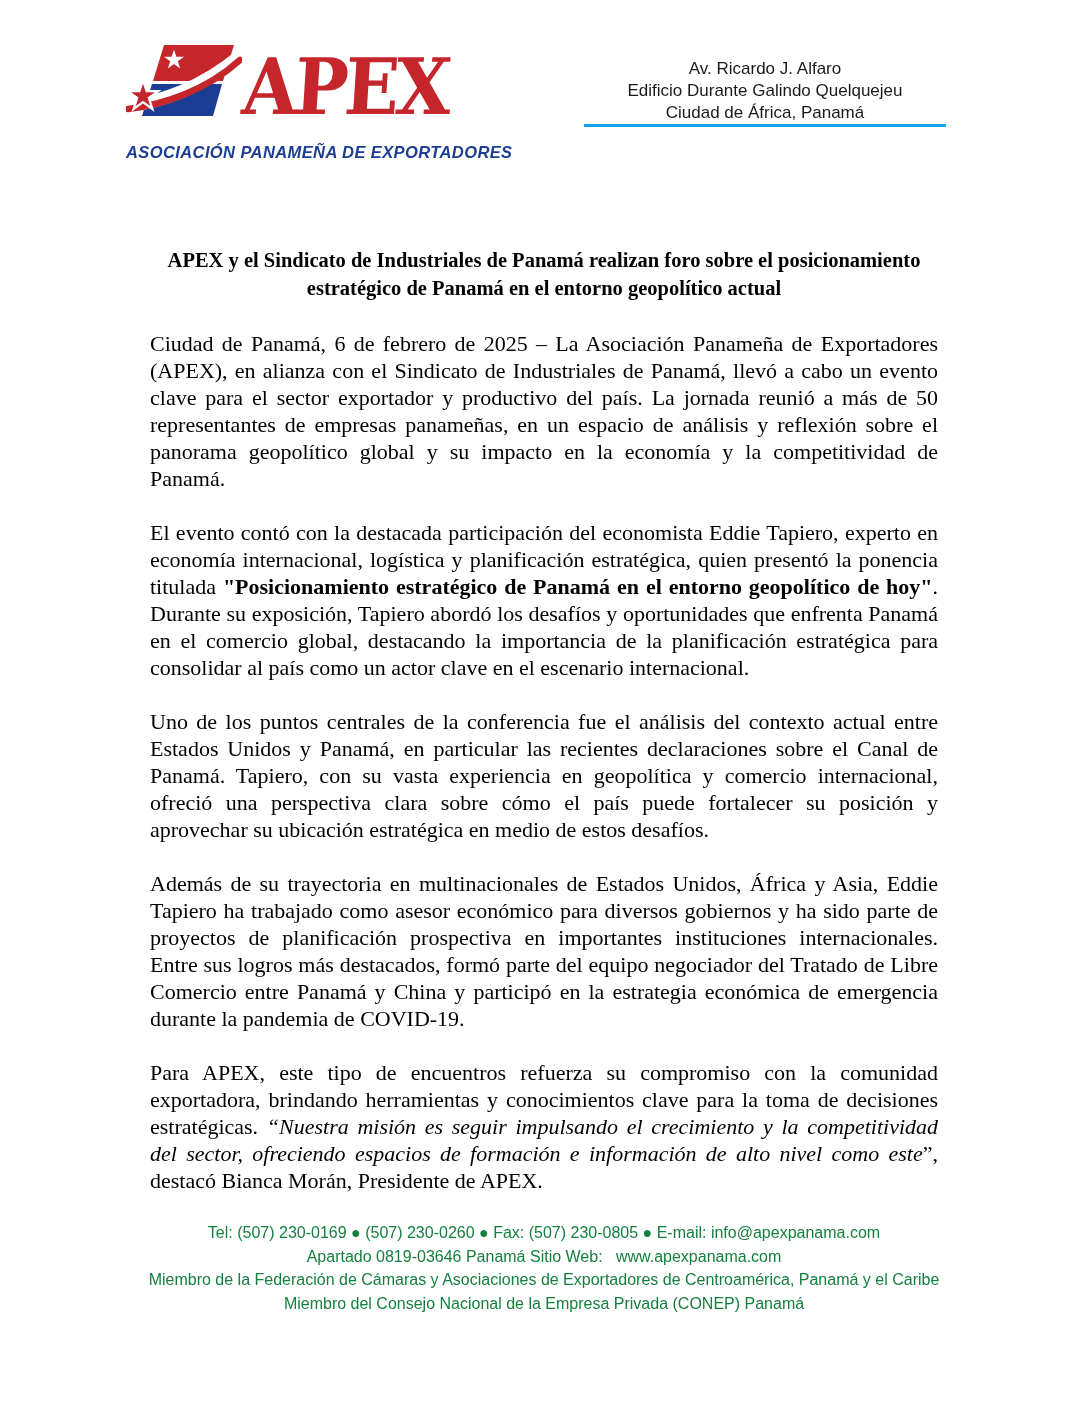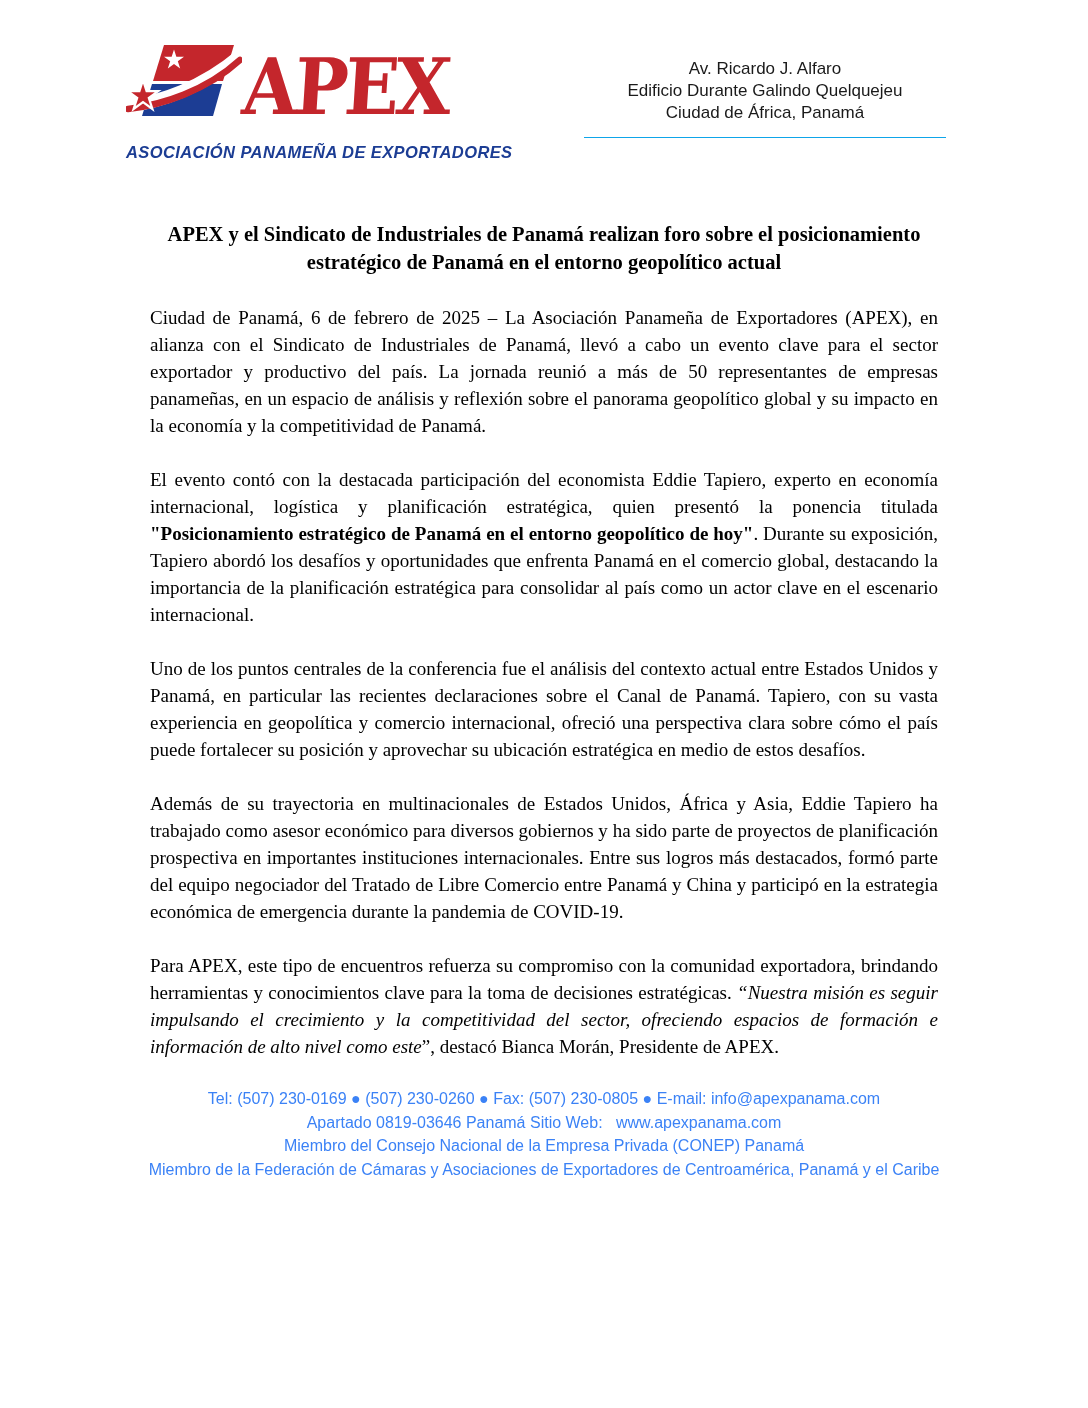"Av. Ricardo J. Alfaro" .address { border-bottom: 1px solid #0ea5e9 -> 3px solid #0ea5e9; padding-bottom: 13px -> 0 }
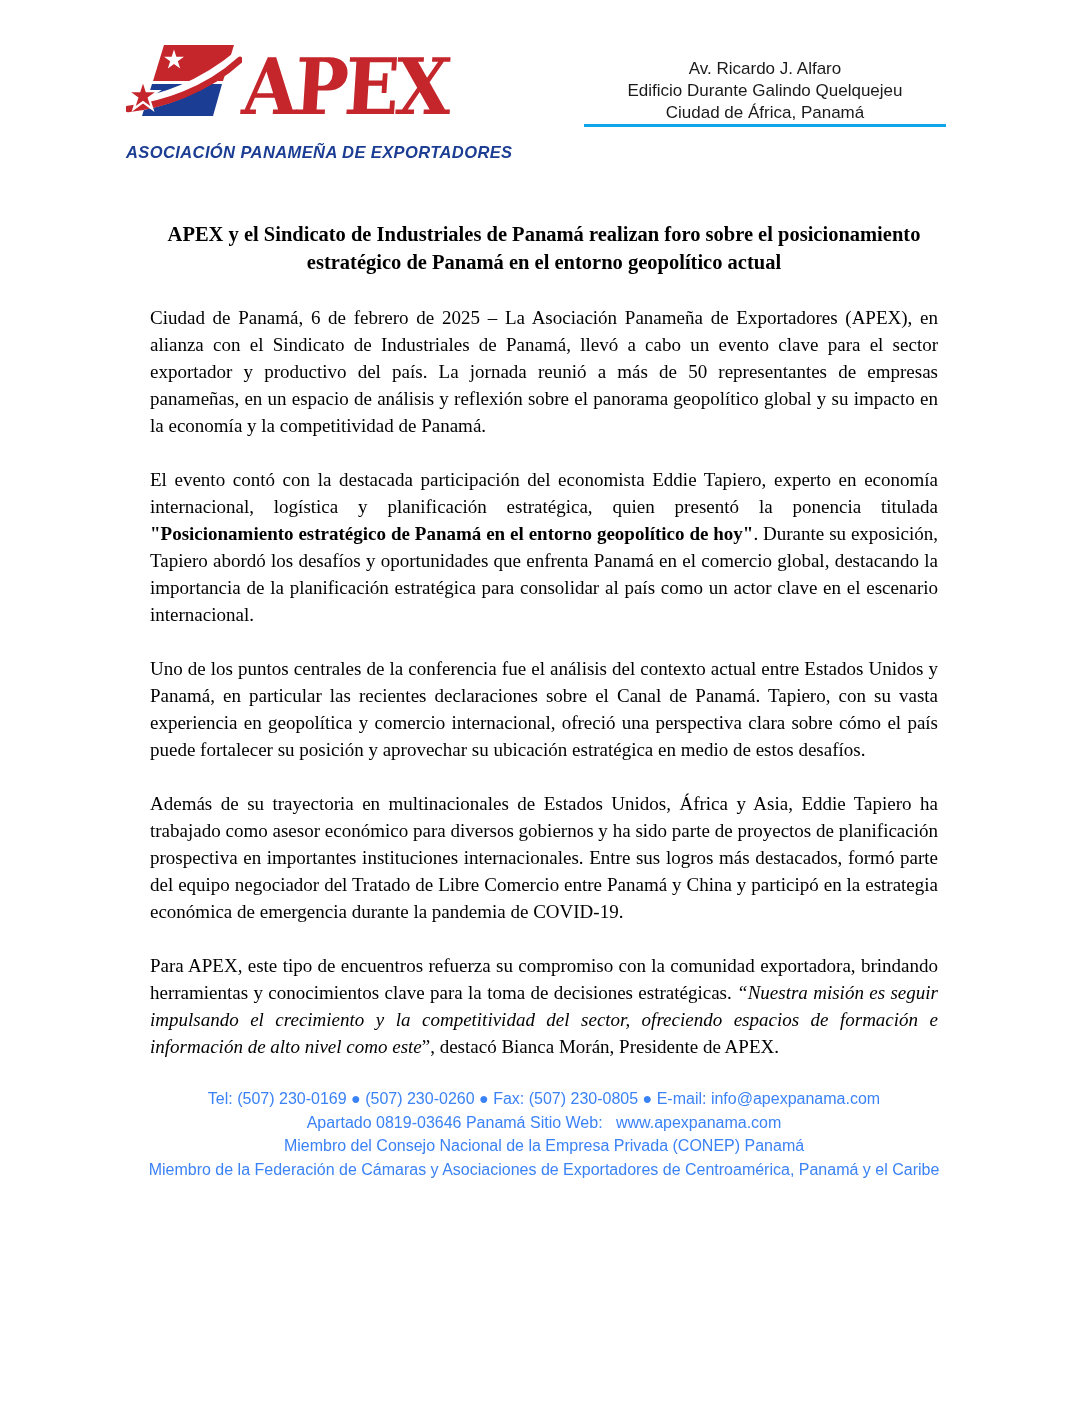"APEX y el Sindicato de" .title { margin: 58px auto 28px -> 84px auto 28px }
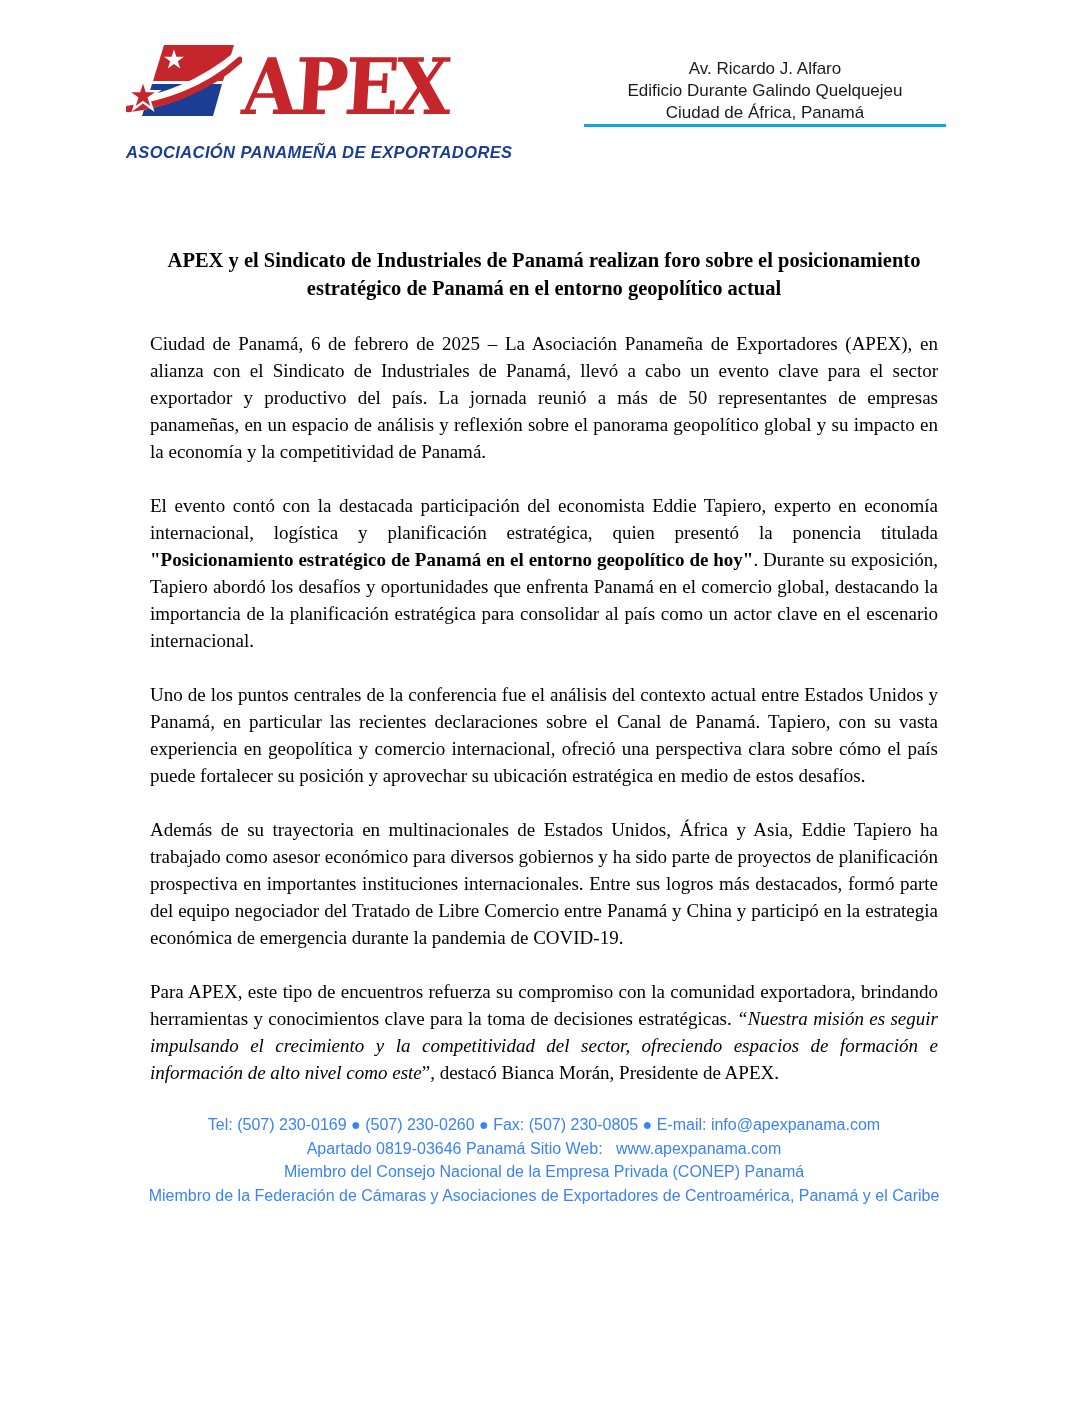"Ciudad de Panamá, 6 de" .content { font-size: 19px -> 22px }
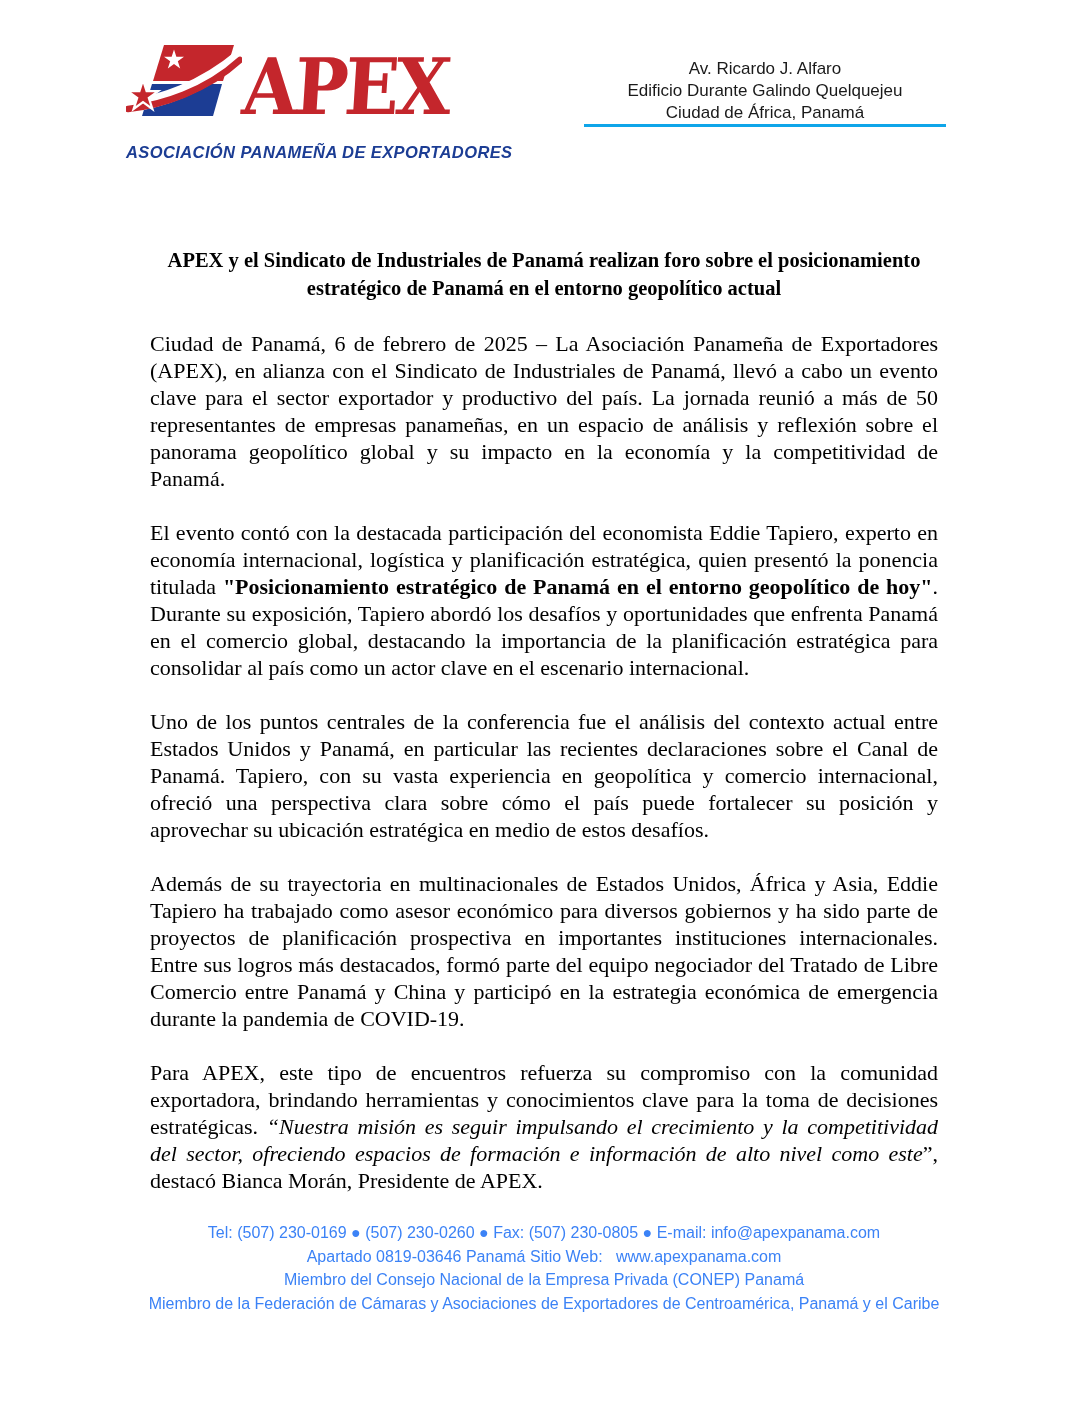"Tel: (507) 230-0169 ● (507)" .footer { color: #3b82f6 -> #15803d }
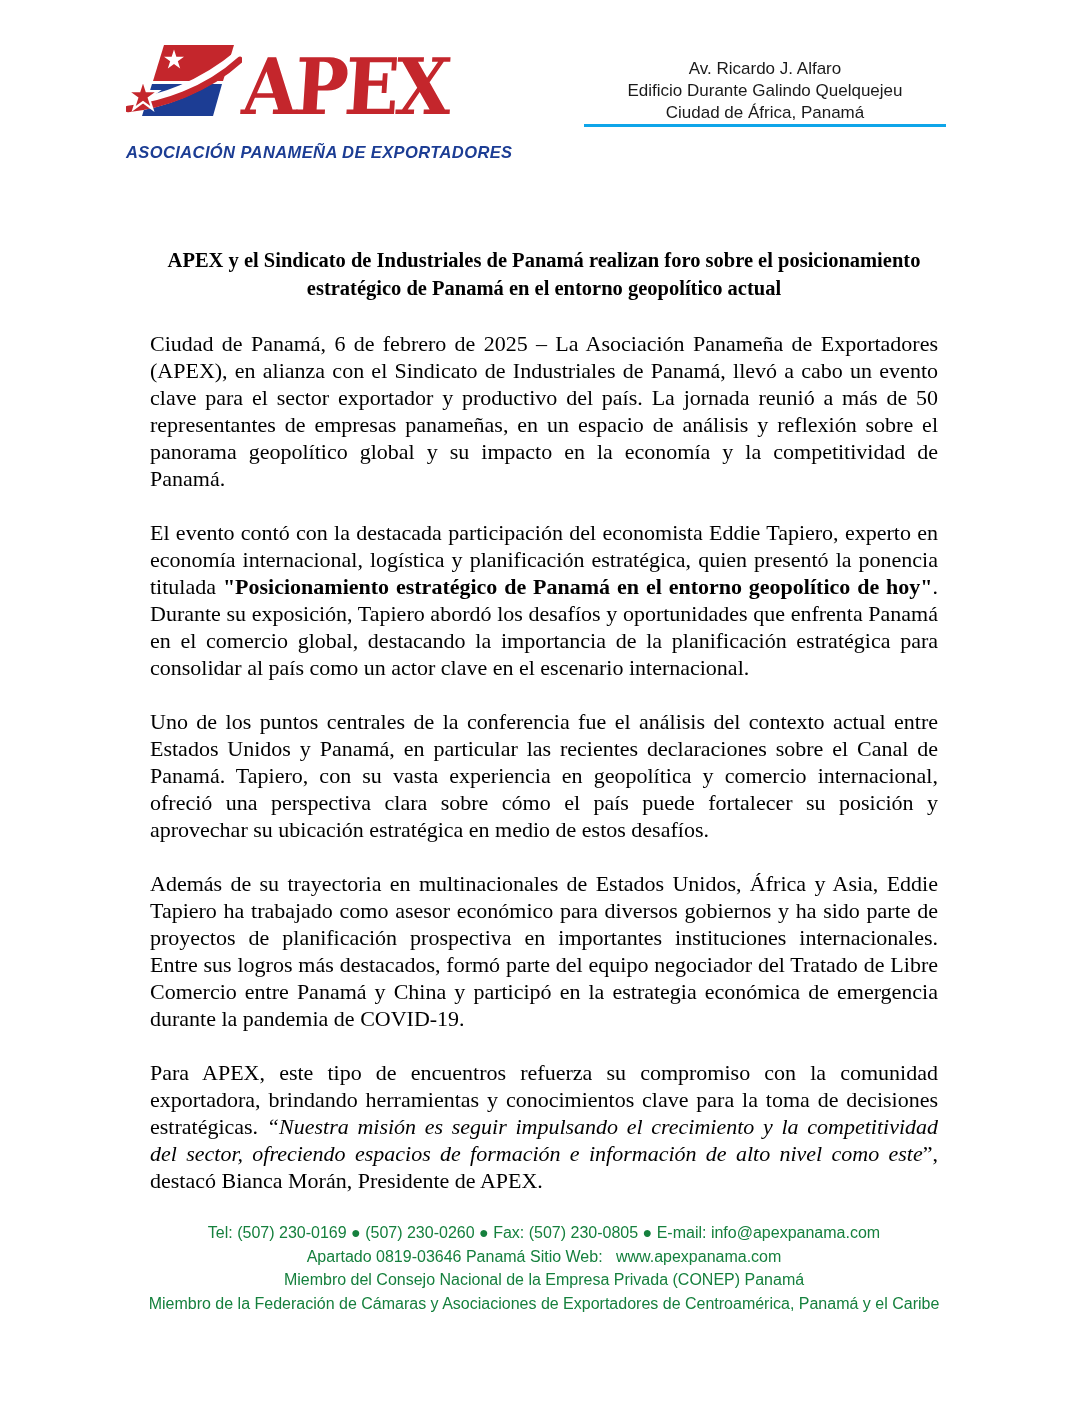"Miembro del Consejo Nacional de" div.footer-line { order: before "Miembro de la Federación de" -> after "Miembro de la Federación de" }
